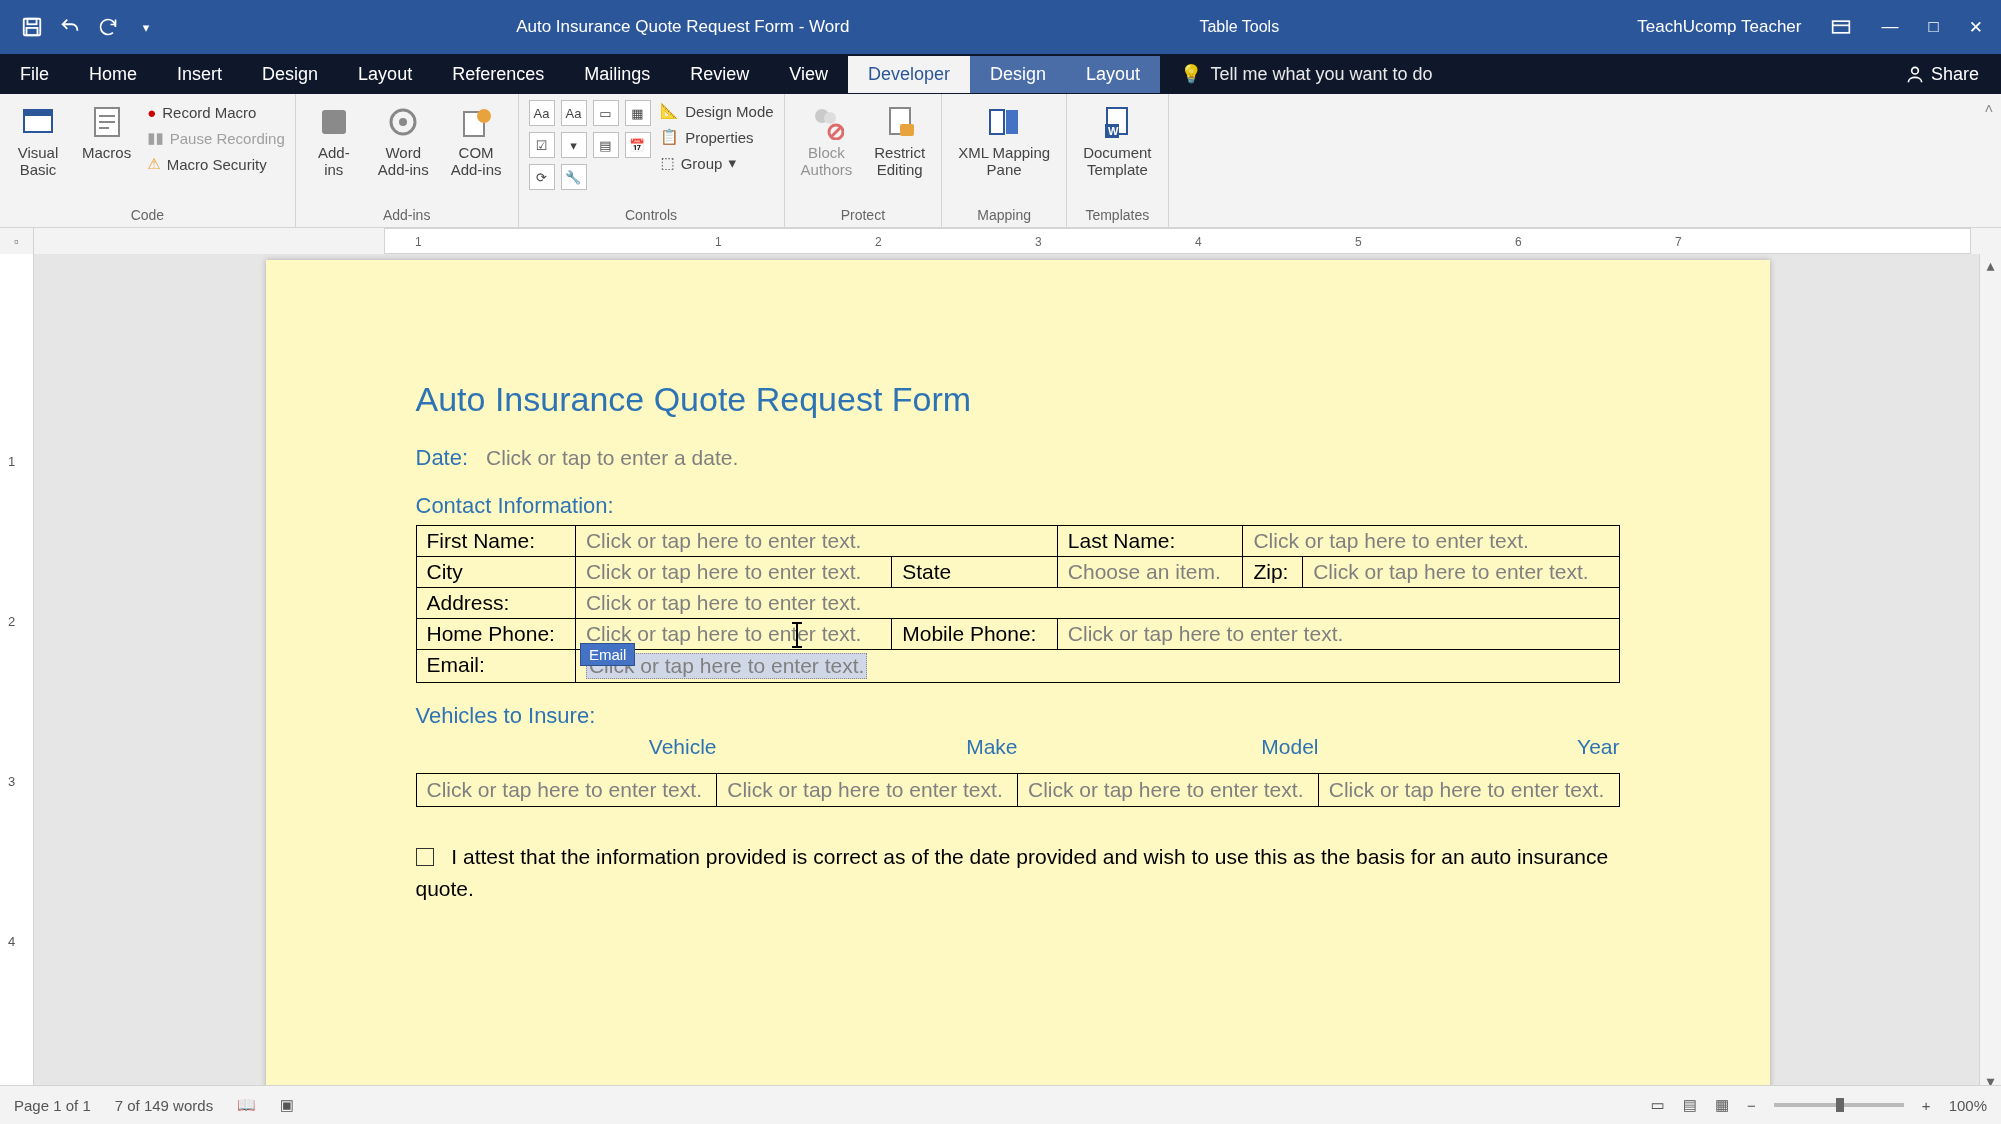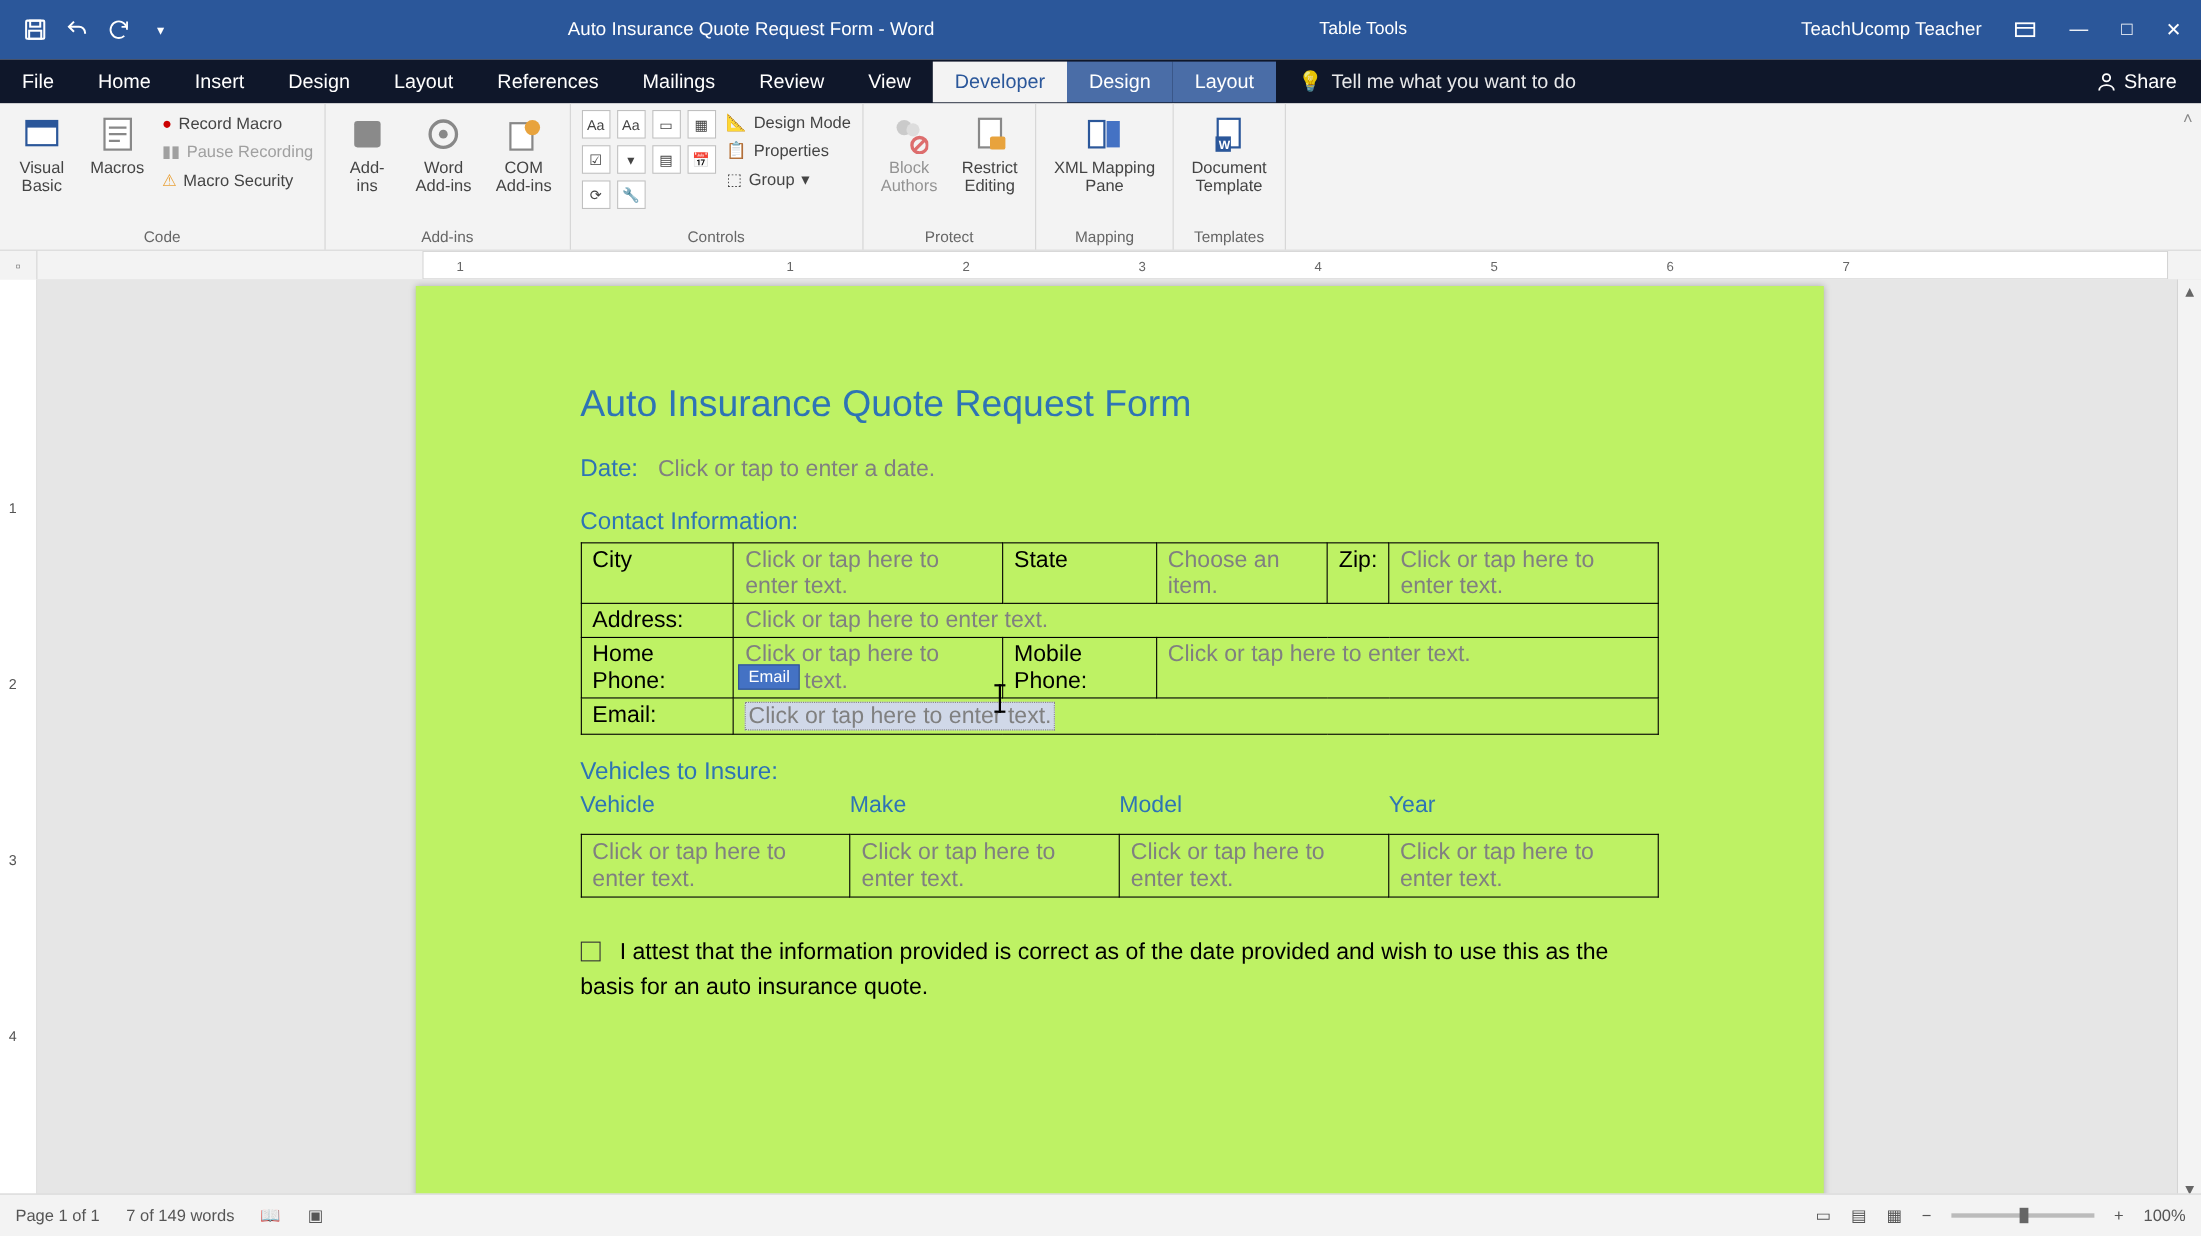"Auto Insurance Quote Request Form" .page { background: #bef264 -> #fef9c3; padding: 88px 150px 120px -> 120px 150px 120px; width: 1280px -> 1504px }
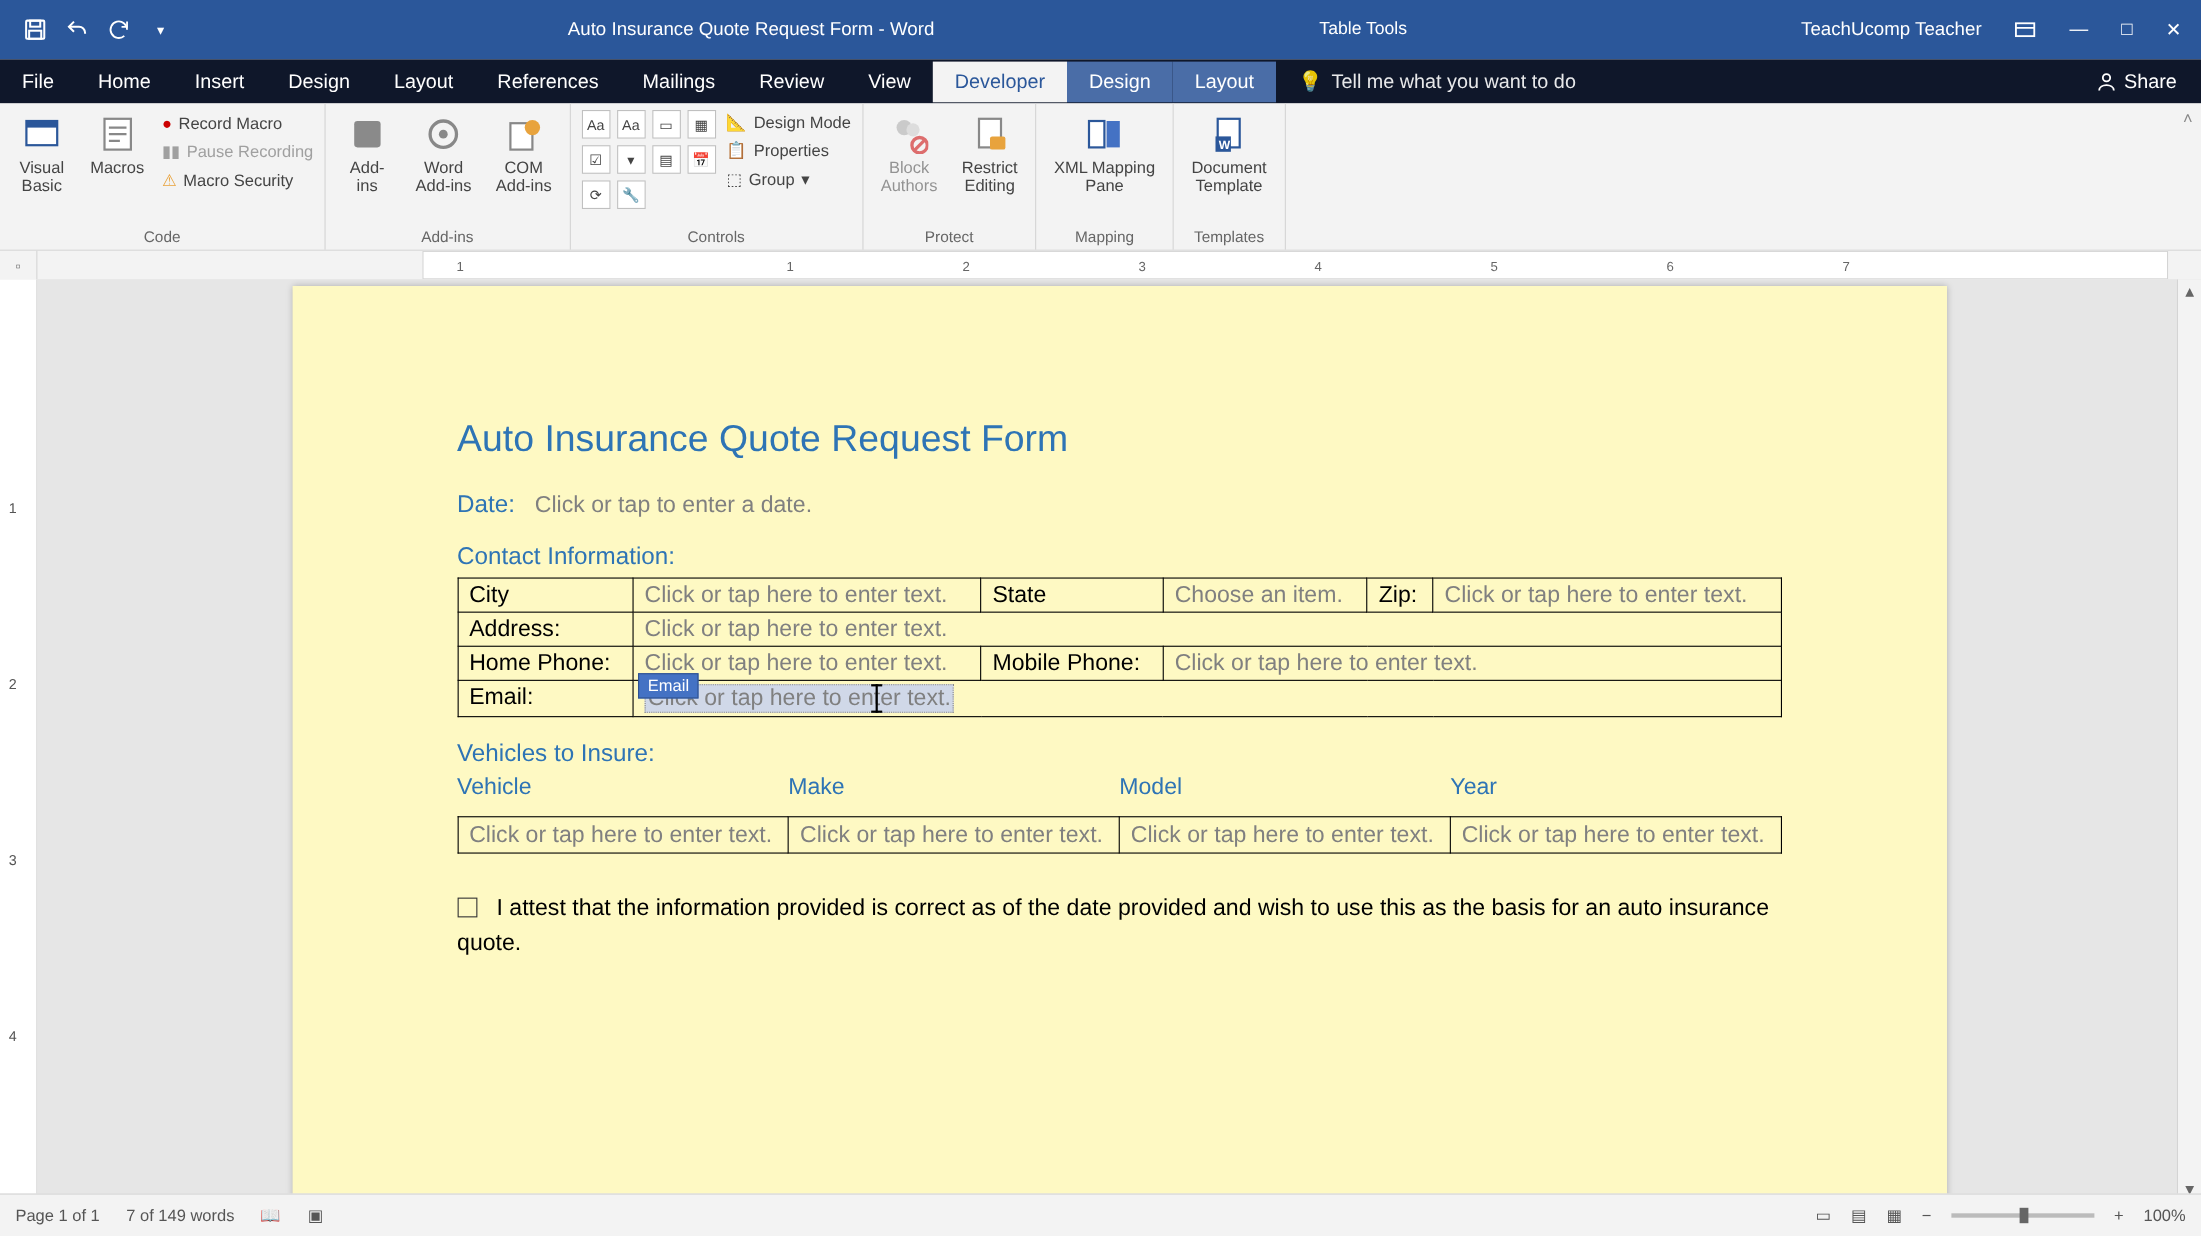"First Name:" tr { html: none -> <tr> <td>First Name:</td> <td>Click or tap here to enter text.</td> <td>Last Name:</td> <td>Click or tap here to enter text.</td> </tr> }
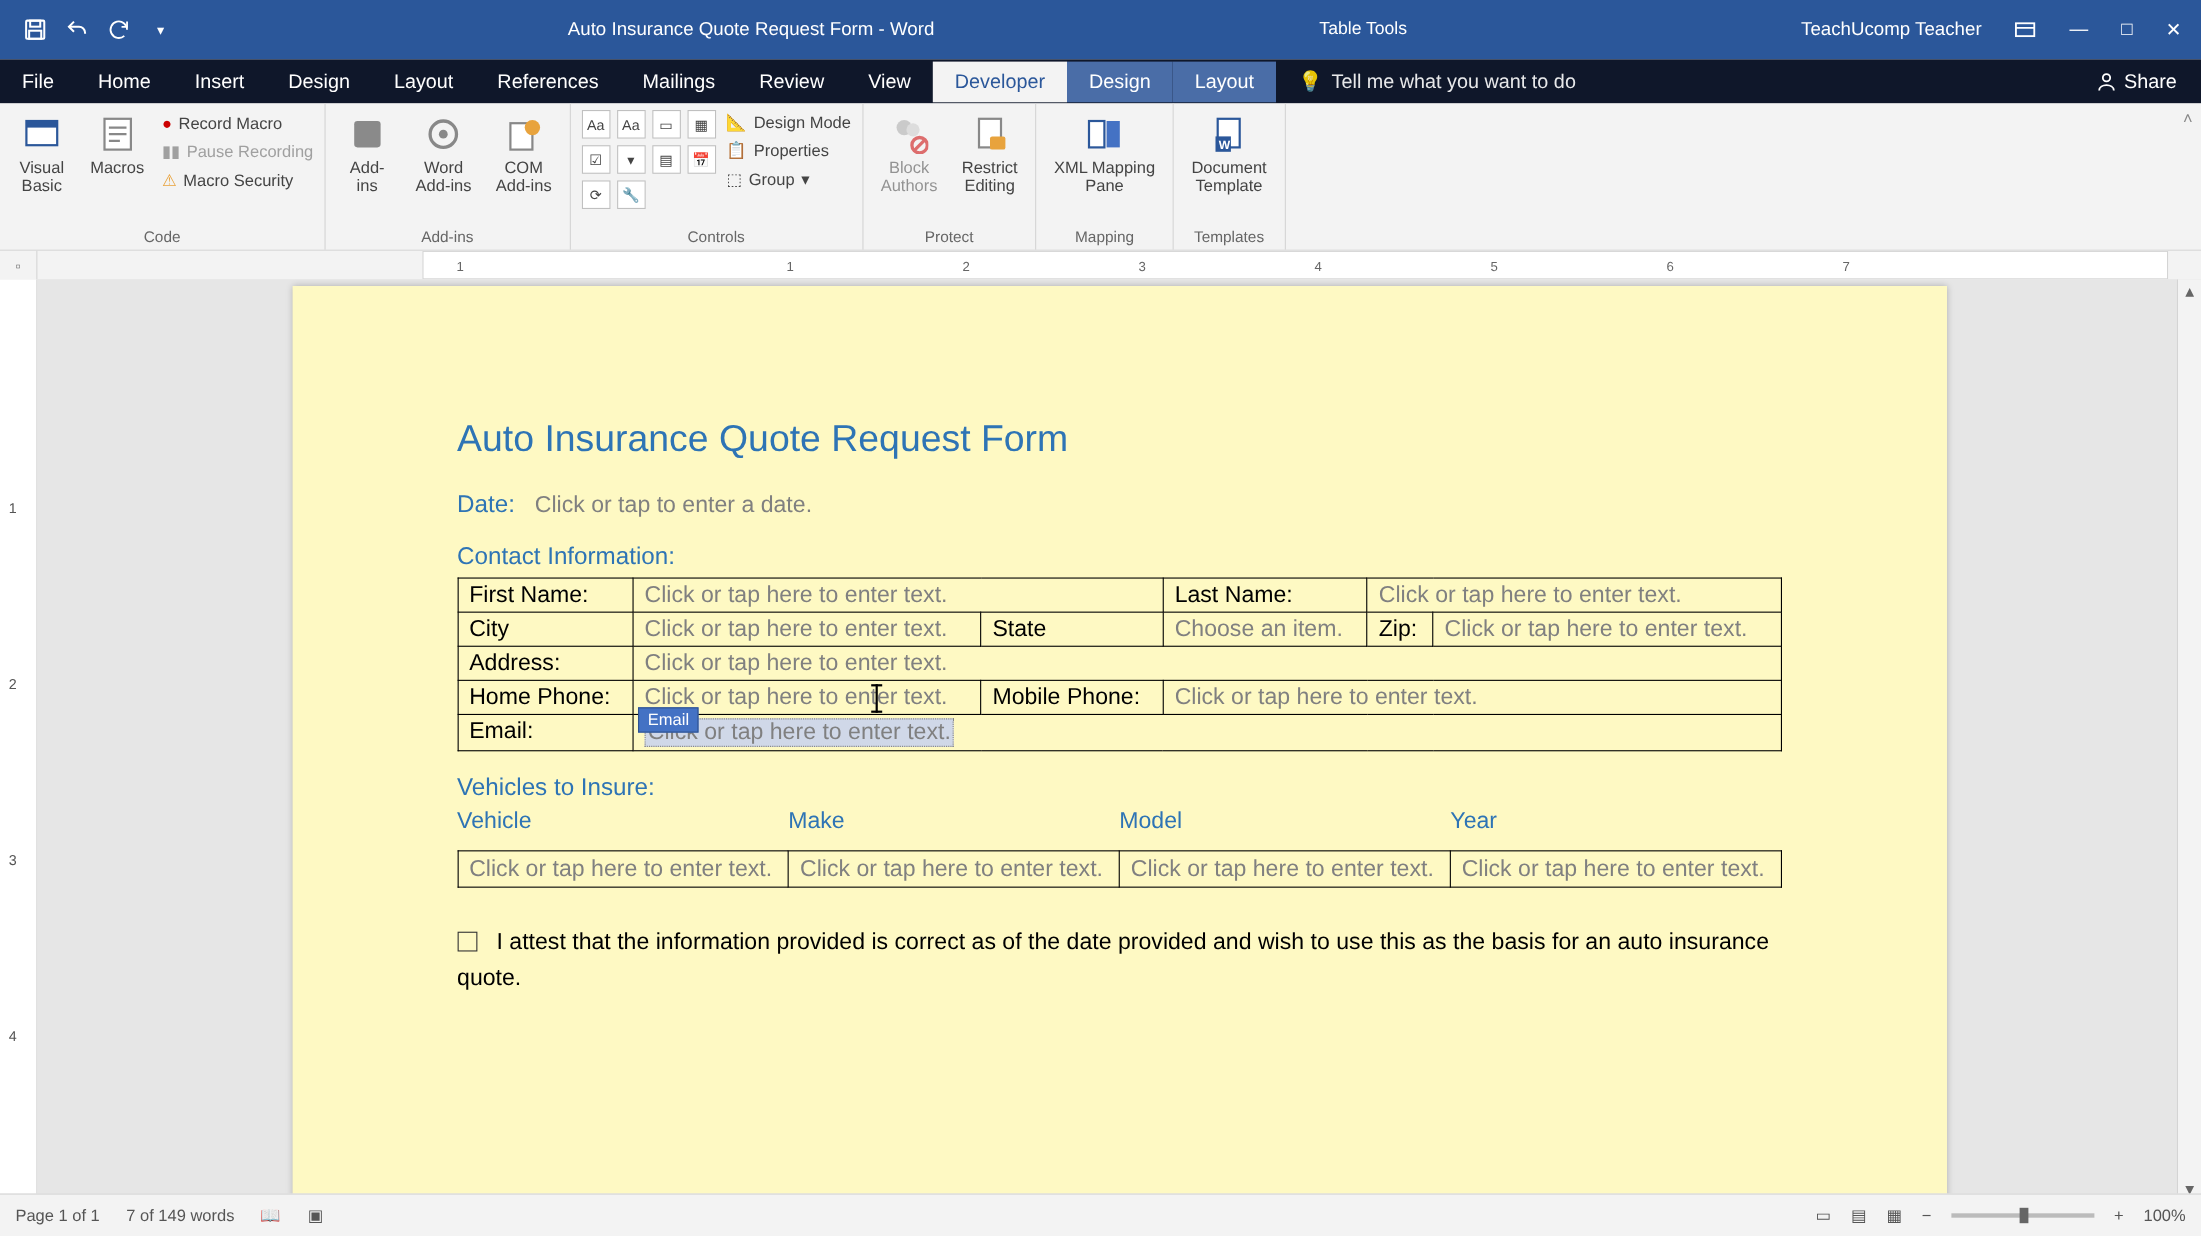"Vehicle" .veh-headers span { text-align: left -> right }
